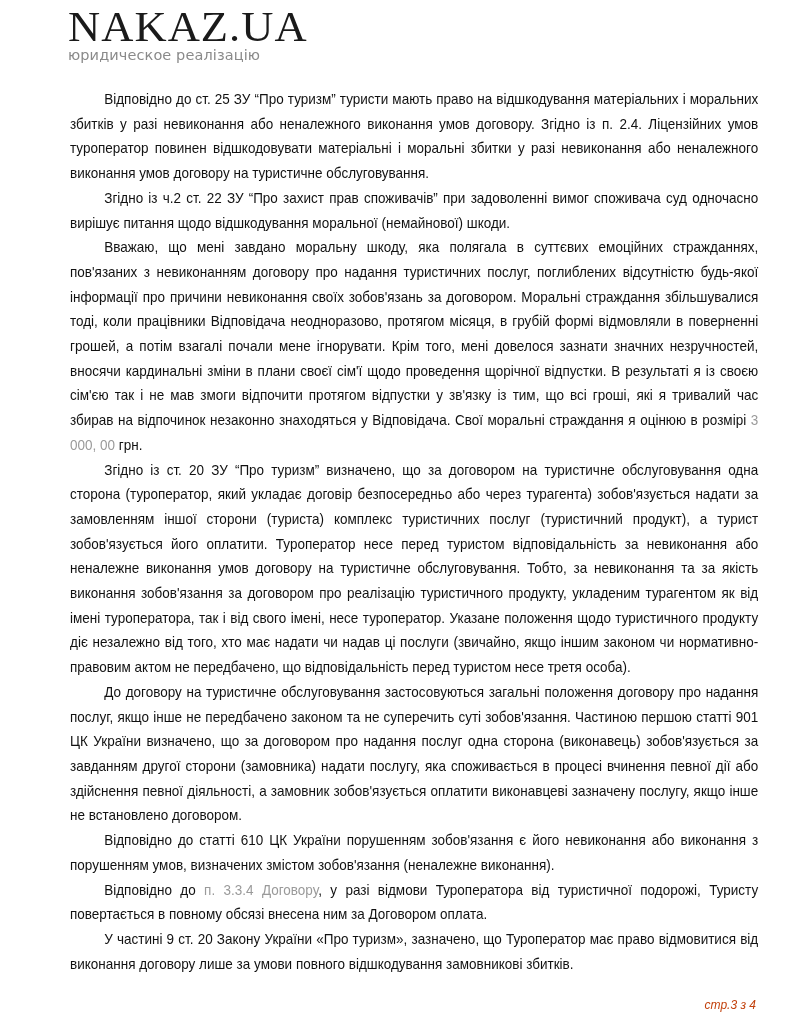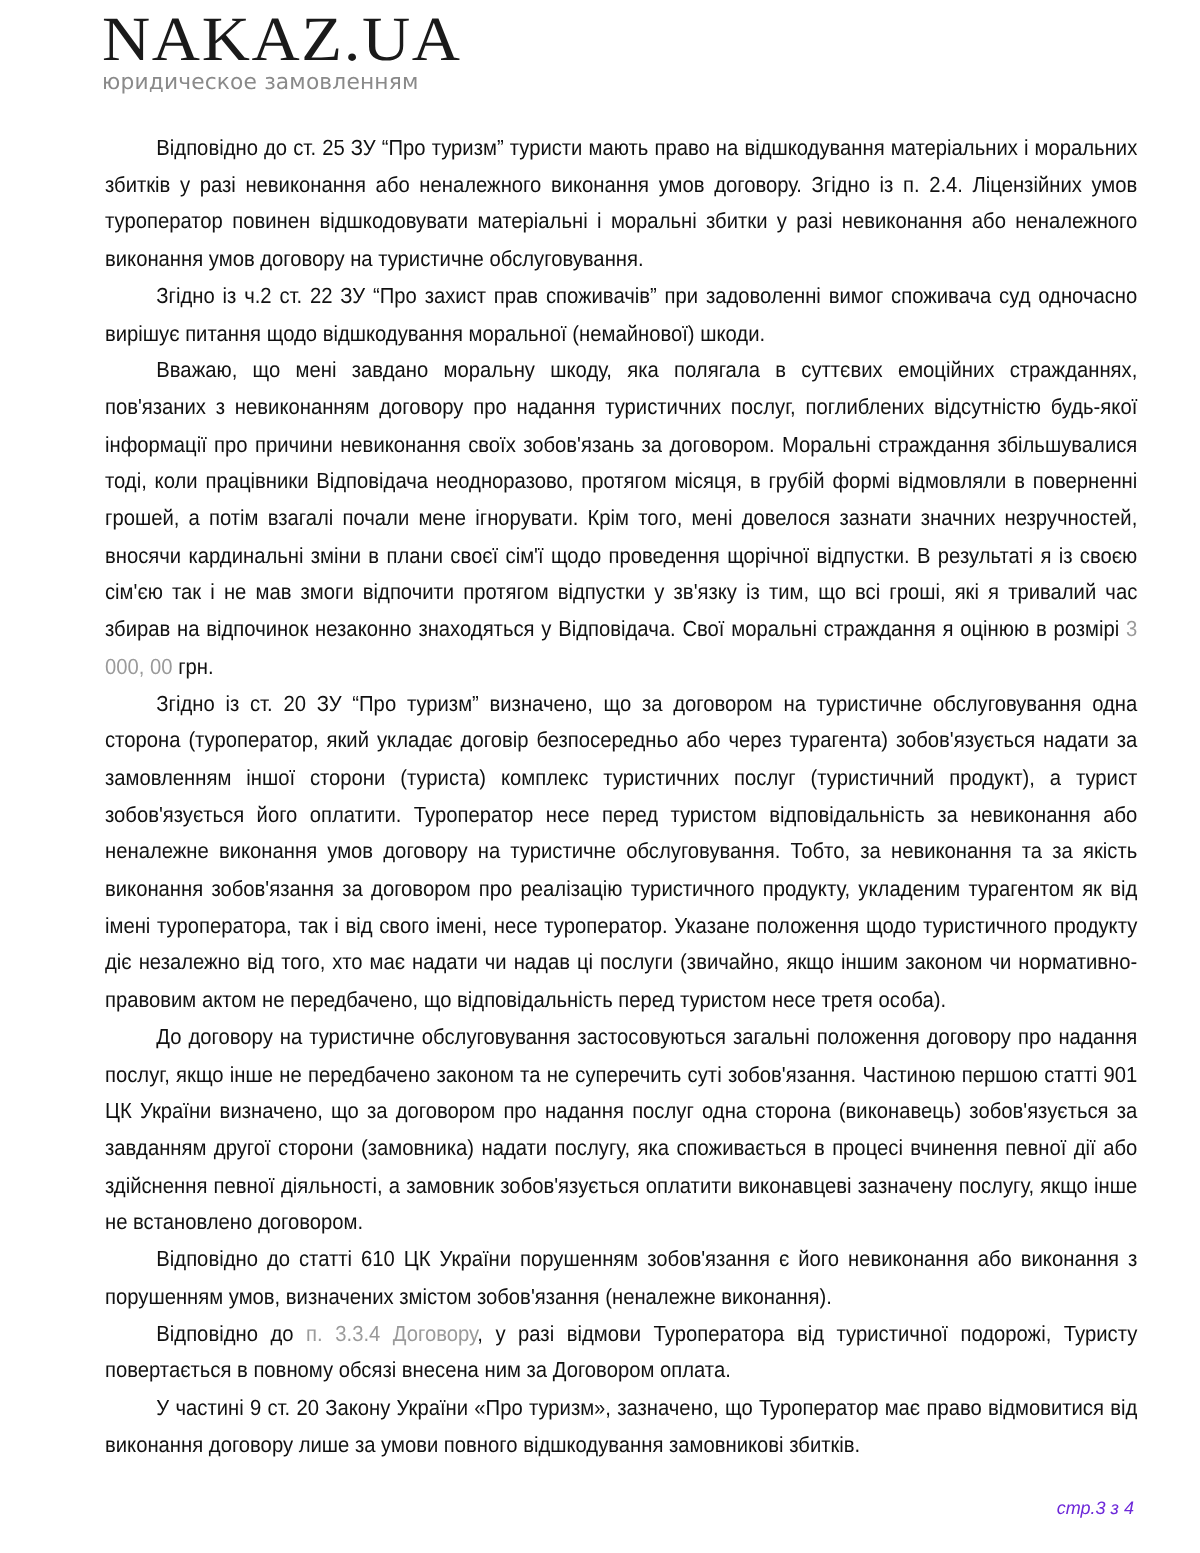"юридическое замовленням" span.logo-sub { text: замовленням -> реалізацію }
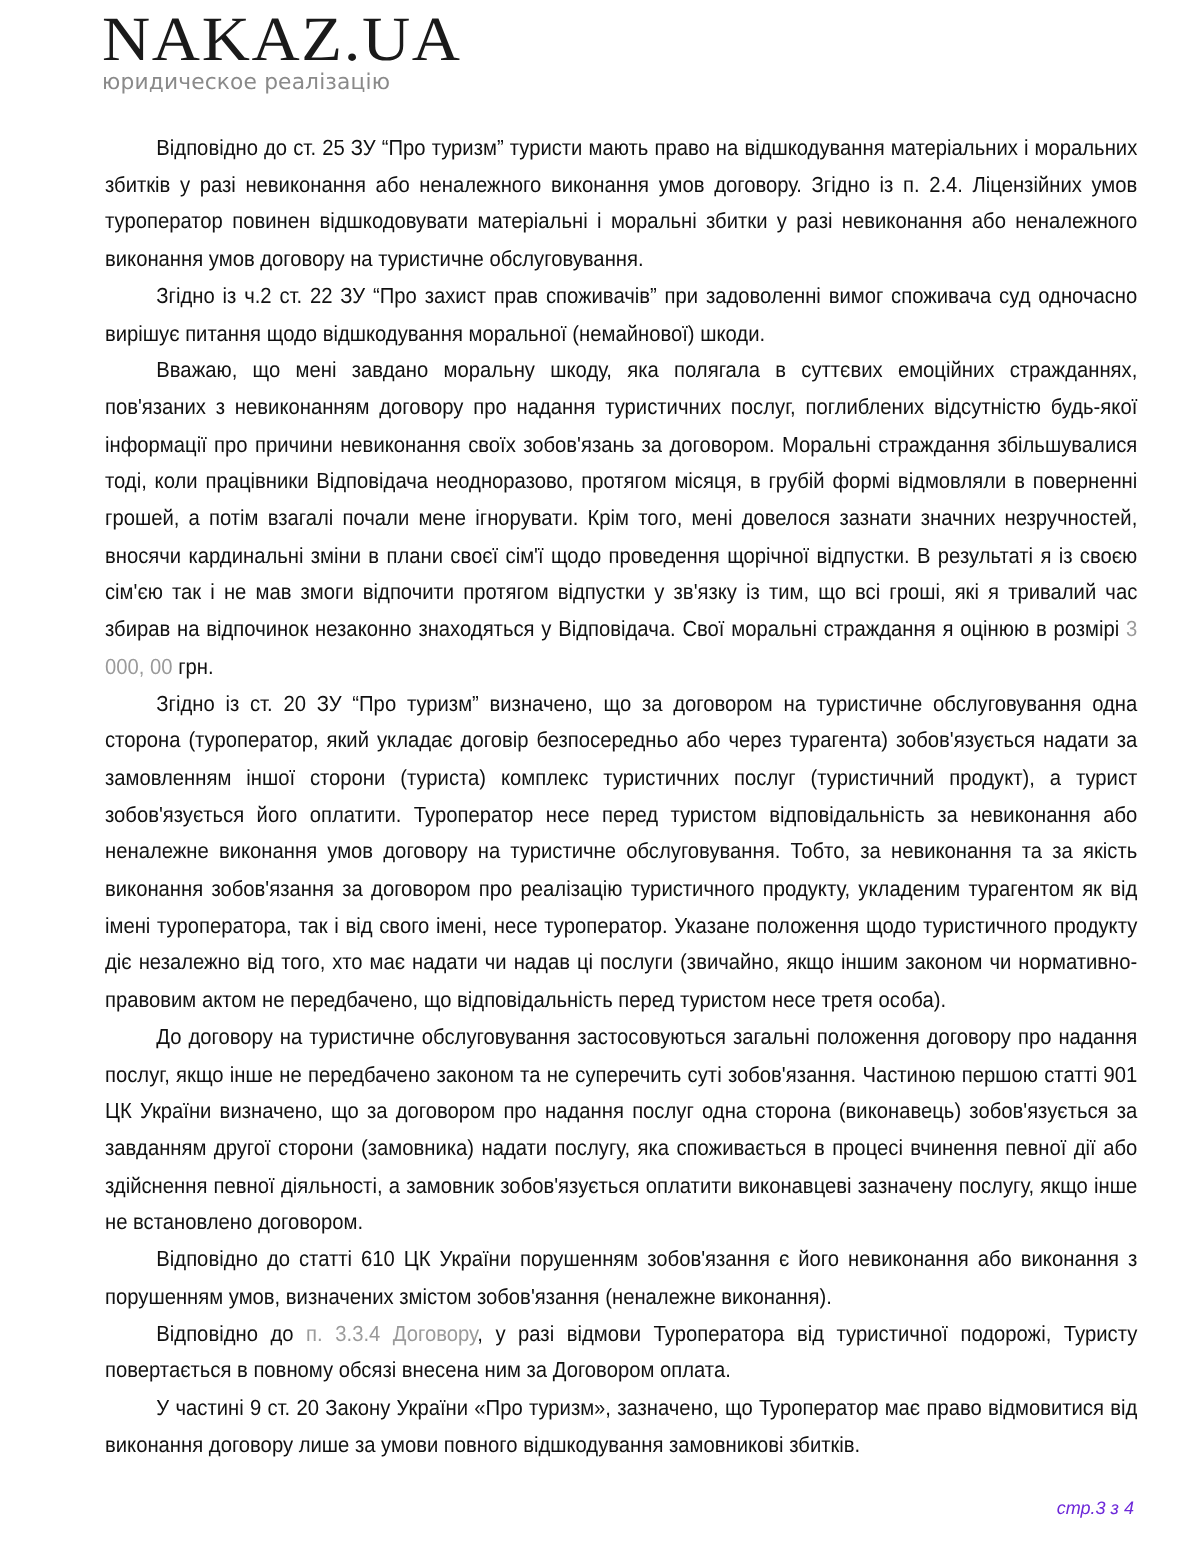"стр.3 з 4" .pagenum { color: #6d28d9 -> #c2410c }
